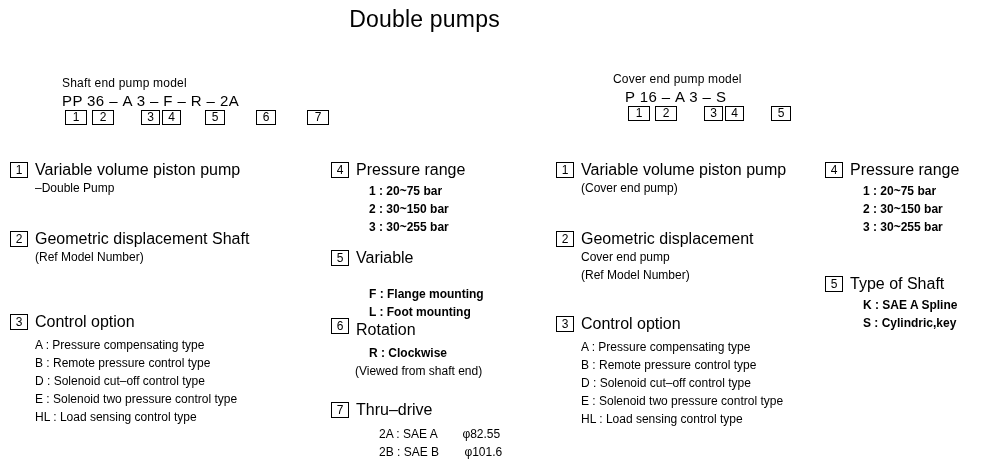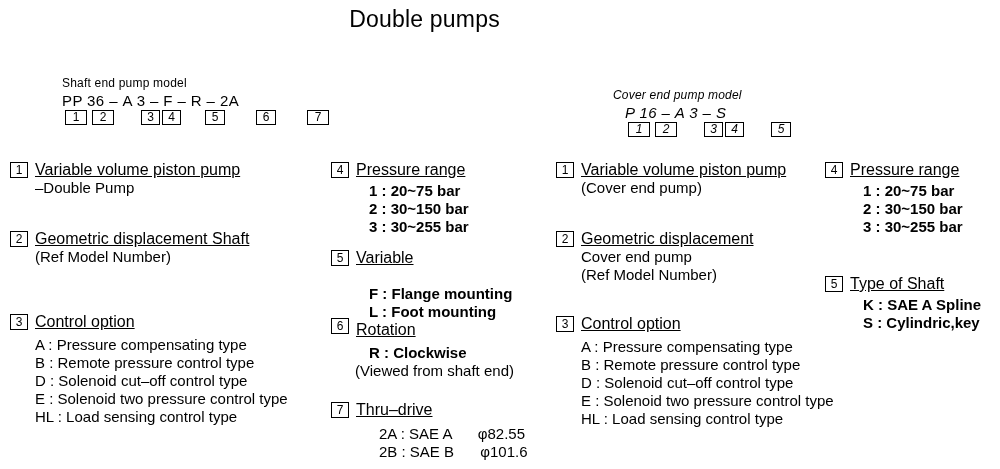"Cover end pump model" div.model-block { font-style: italic -> none; top: 88px -> 72px }
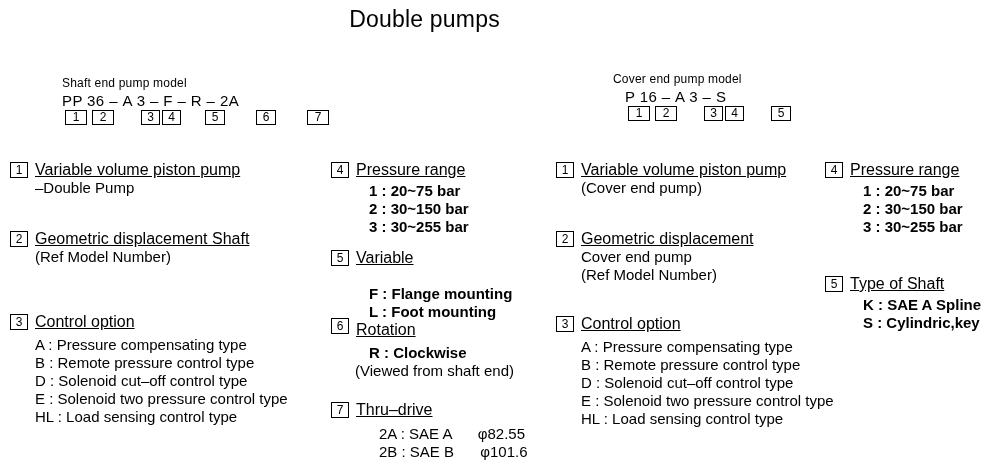"Variable volume piston pump" .head-text { text-decoration: underline -> none }
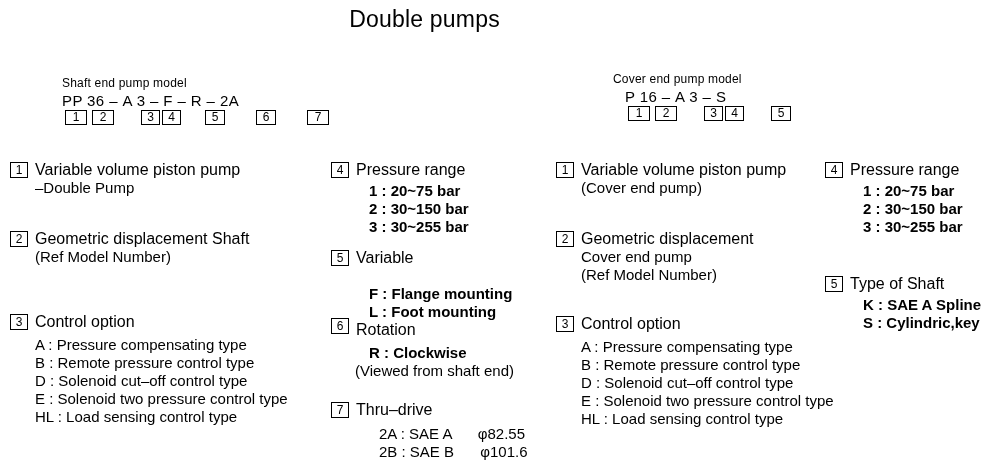"–Double Pump" .sub { font-size: 15px -> 12px }
